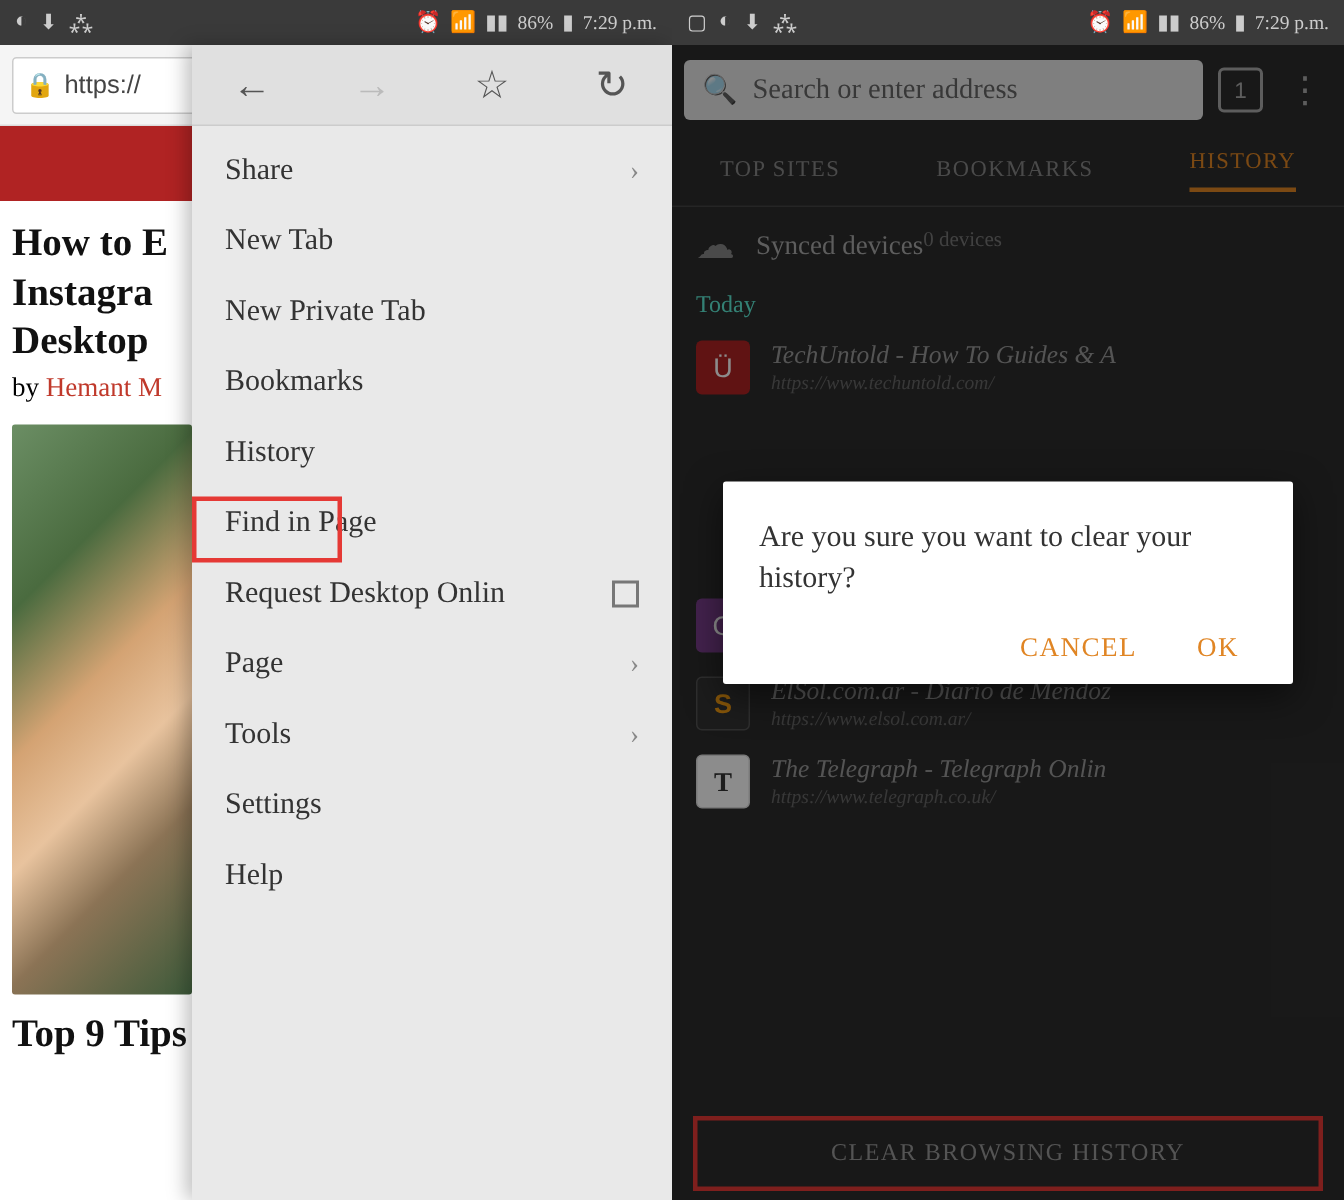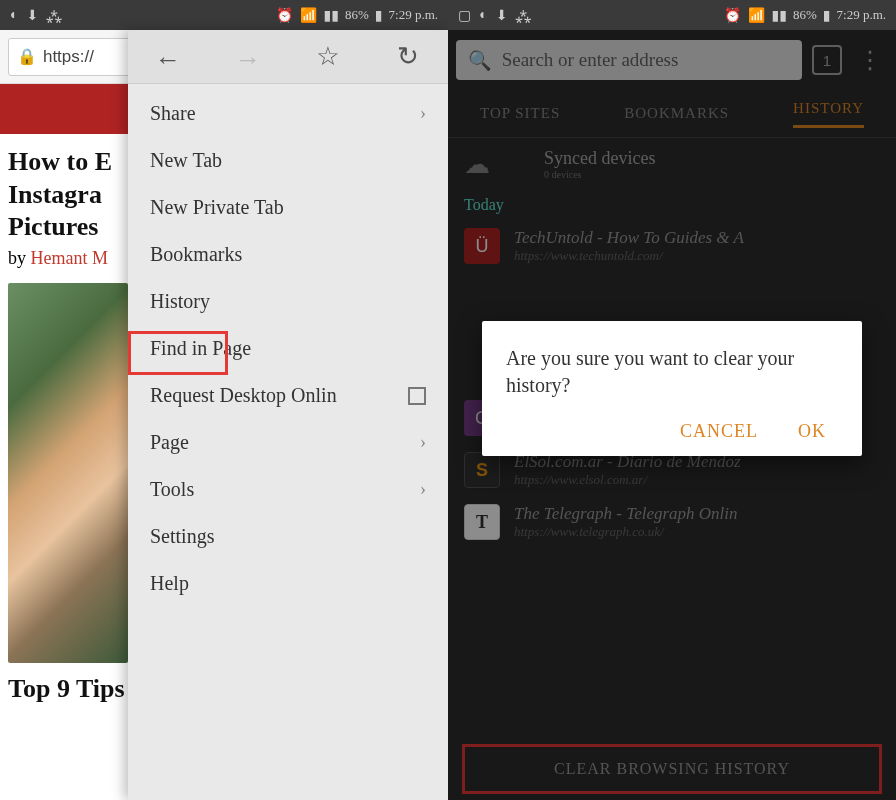"Synced devices" .synced-text { flex-direction: column -> row; margin-left: 40px -> none }
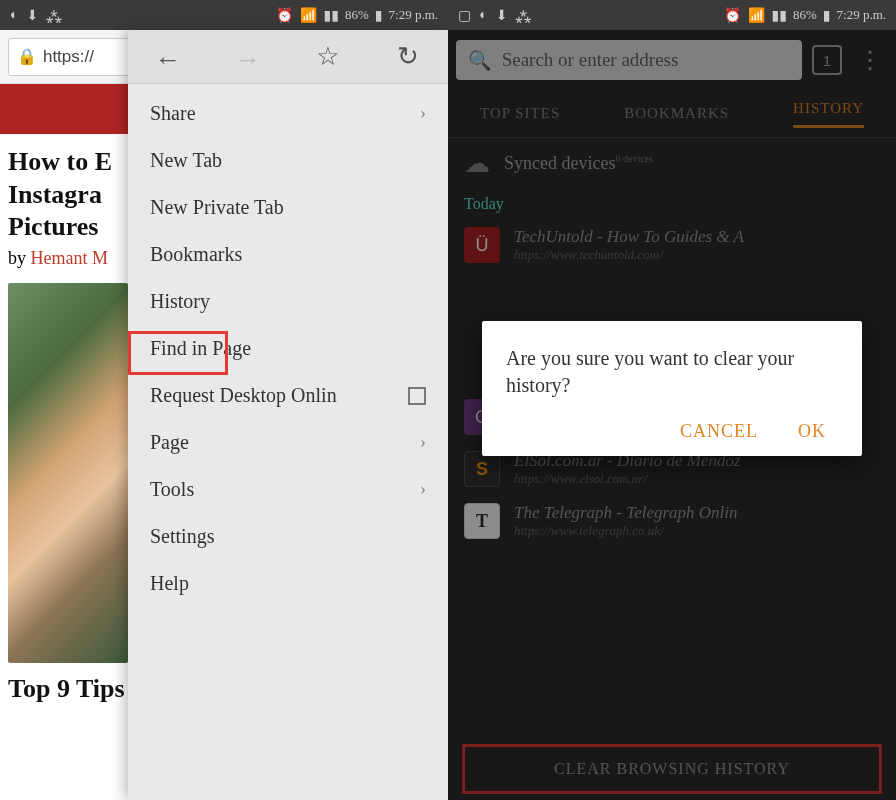"0 devices" .synced-sub { font-size: 10px -> 14px }
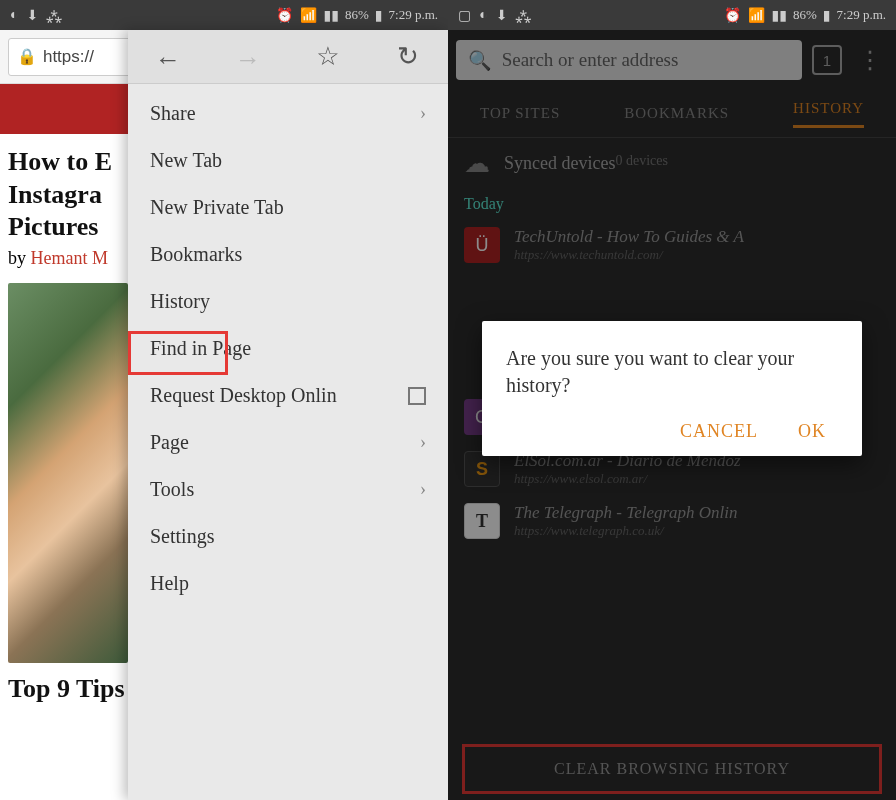"Pictures" span { text: Pictures -> Desktop }
